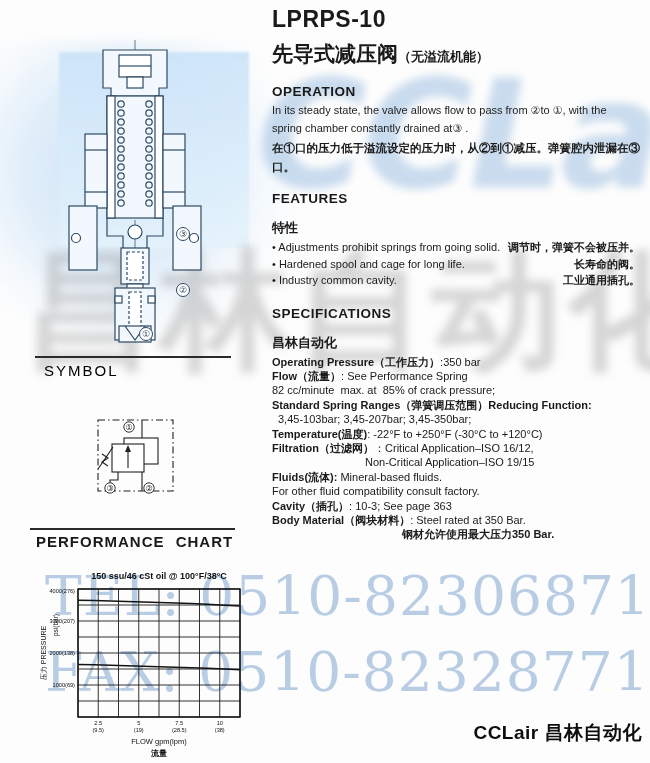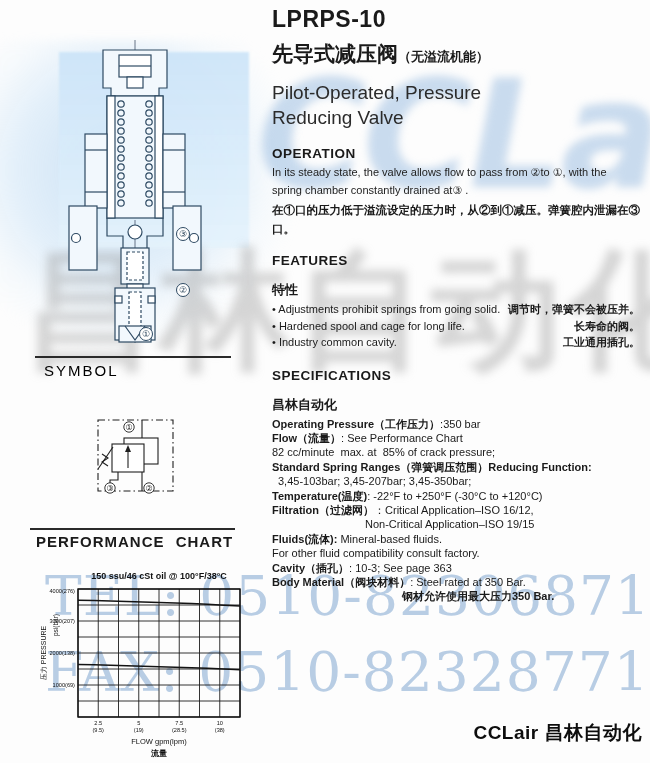"Pilot-Operated, Pressure" div.title-en { html: <div> <div>Pilot-Operated, Pressure</div> <div>Reducing Valve</div> </div> -> none }
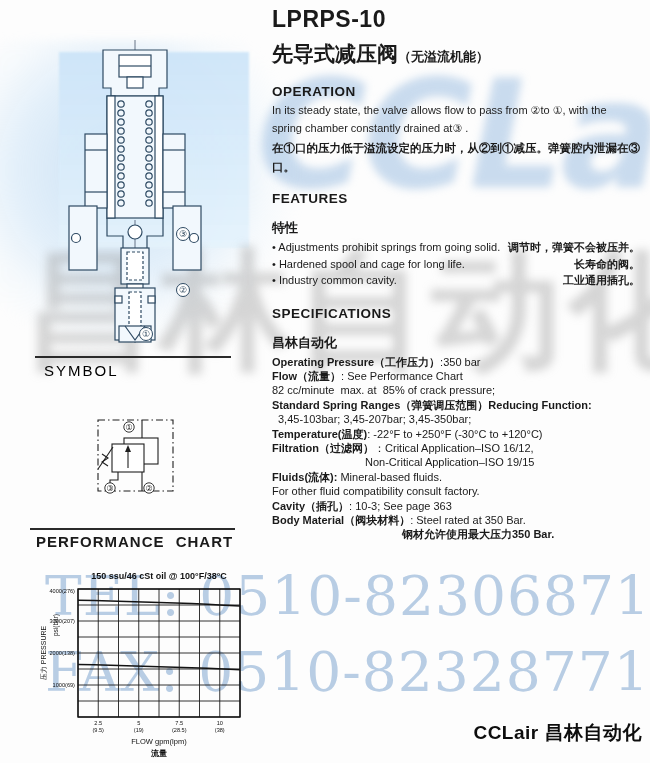": See Performance Chart" span { text: Chart -> Spring }
